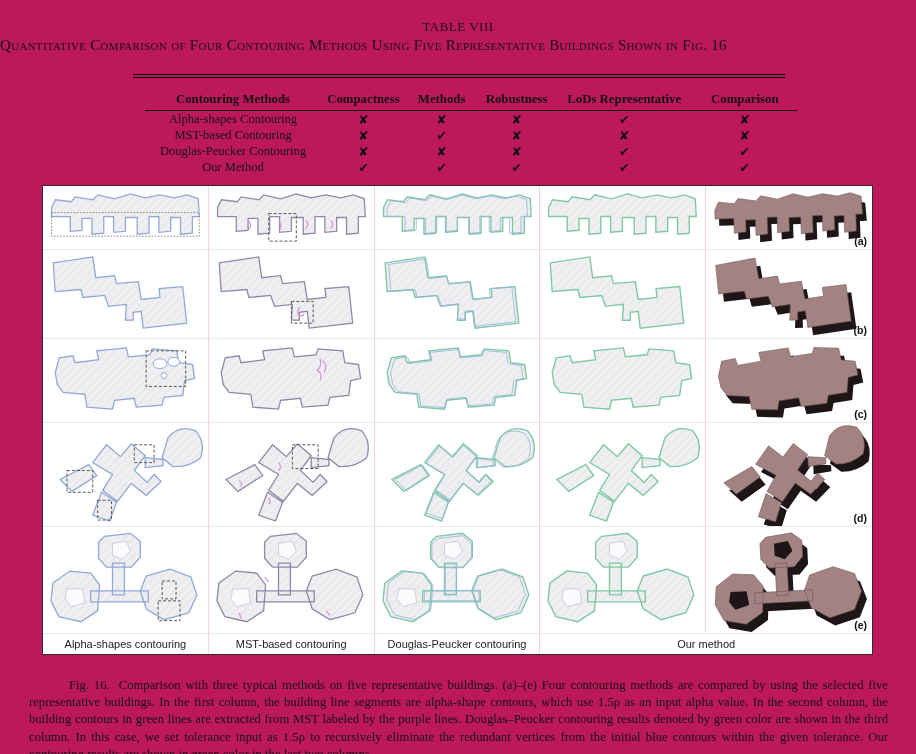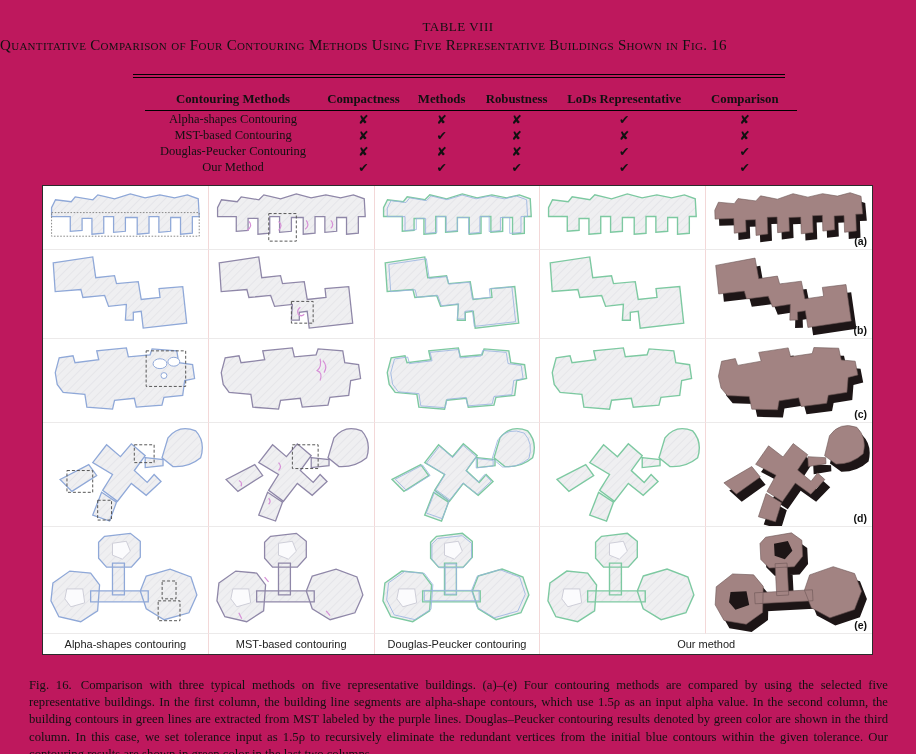"Fig. 16." .figlabel { margin-left: none -> 40px }
